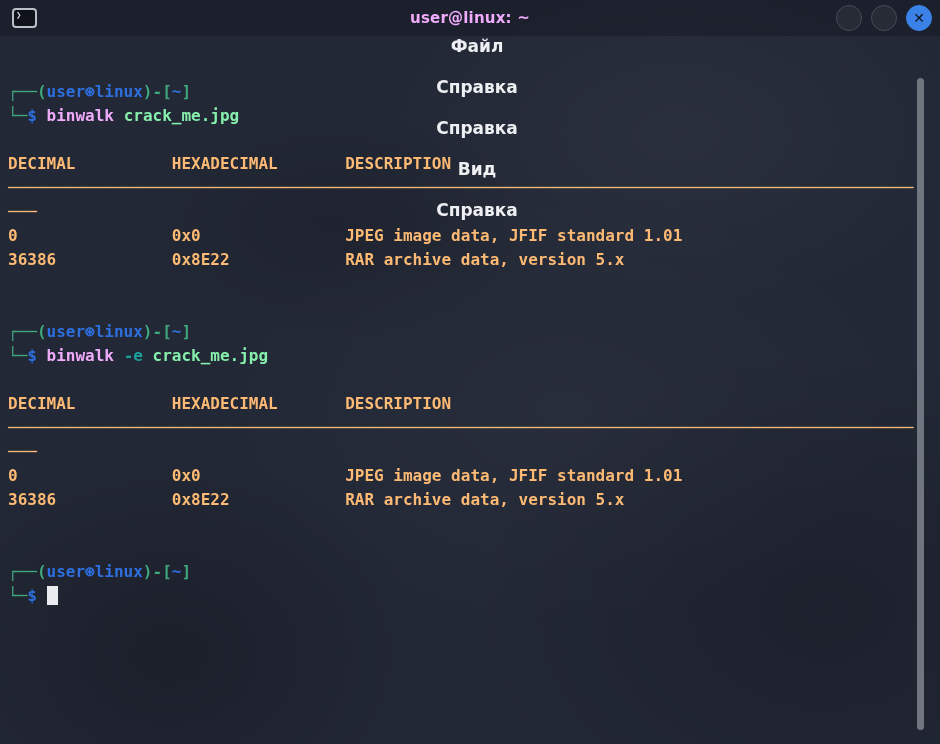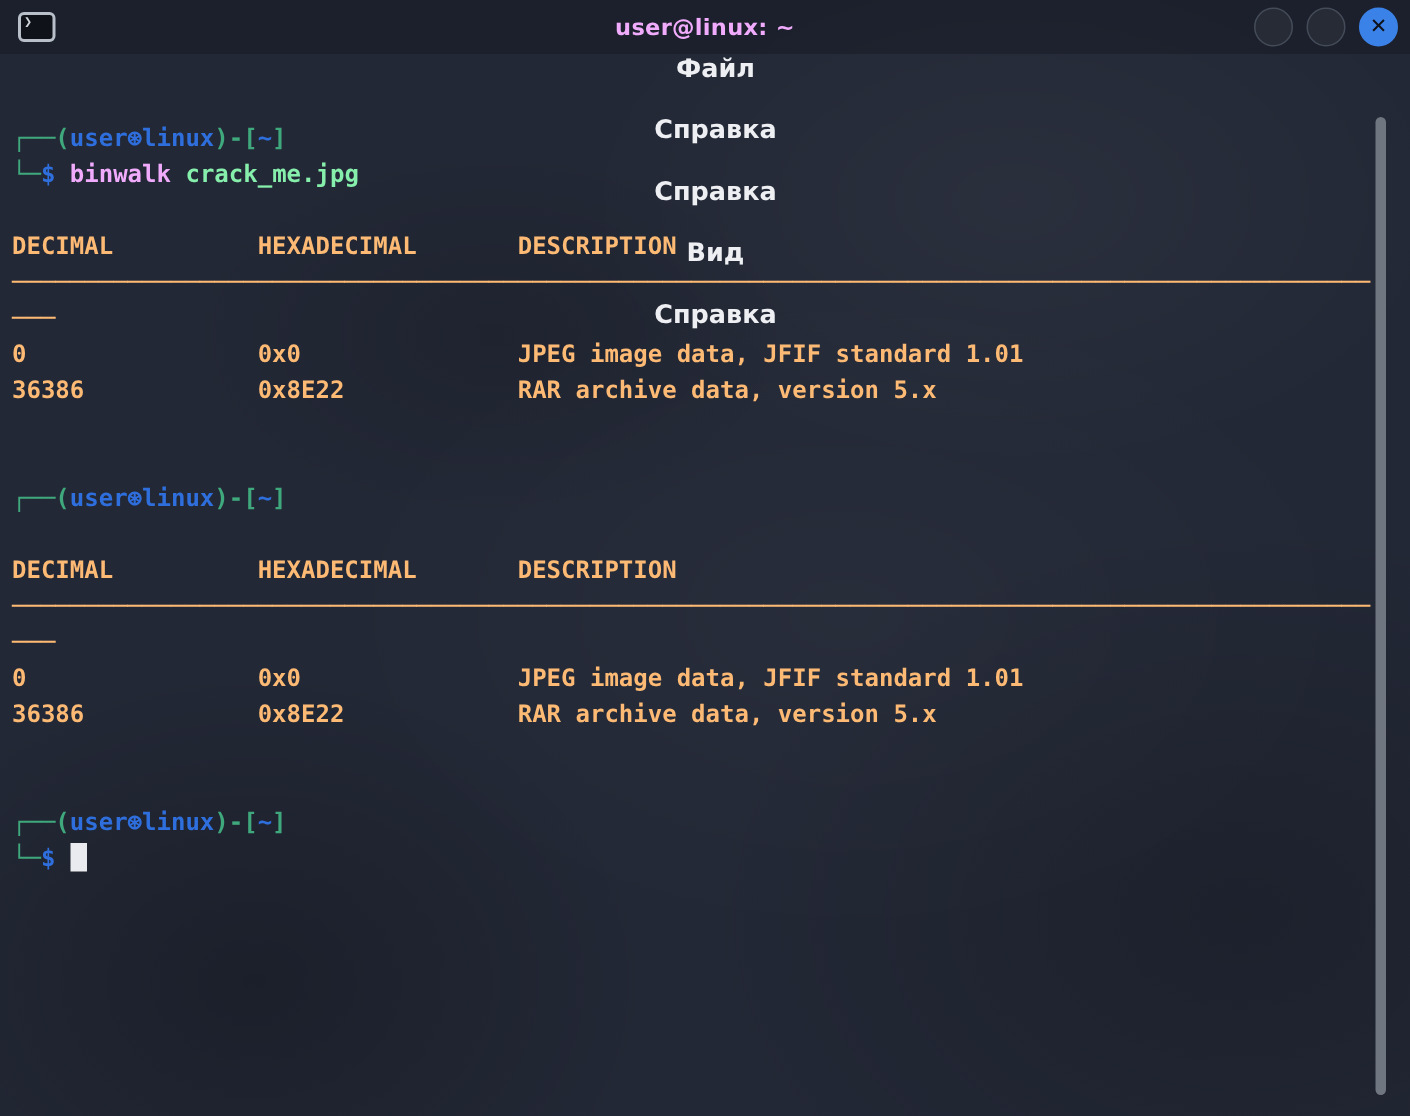"└─$ binwalk -e crack_me.jpg" div.tl { html: none -> <div><span>└─</span><span>$</span><span> </span><span>binwalk</span><span> </span><span>-e</span><span> </span><span>crack_me.jpg</span></div> }
